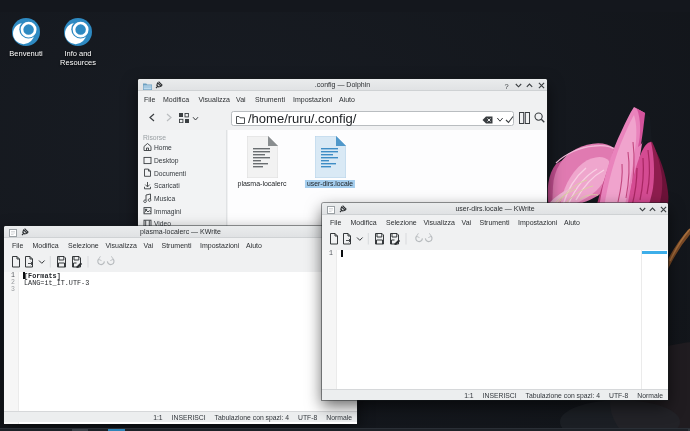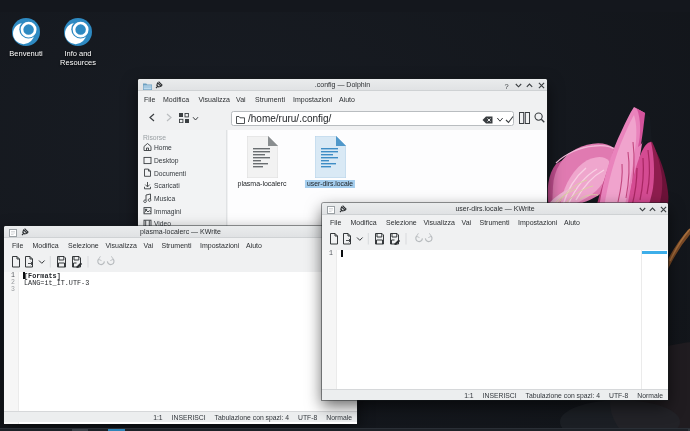"/home/ruru/.config/" div.abs { font-size: 10px -> 13px }
